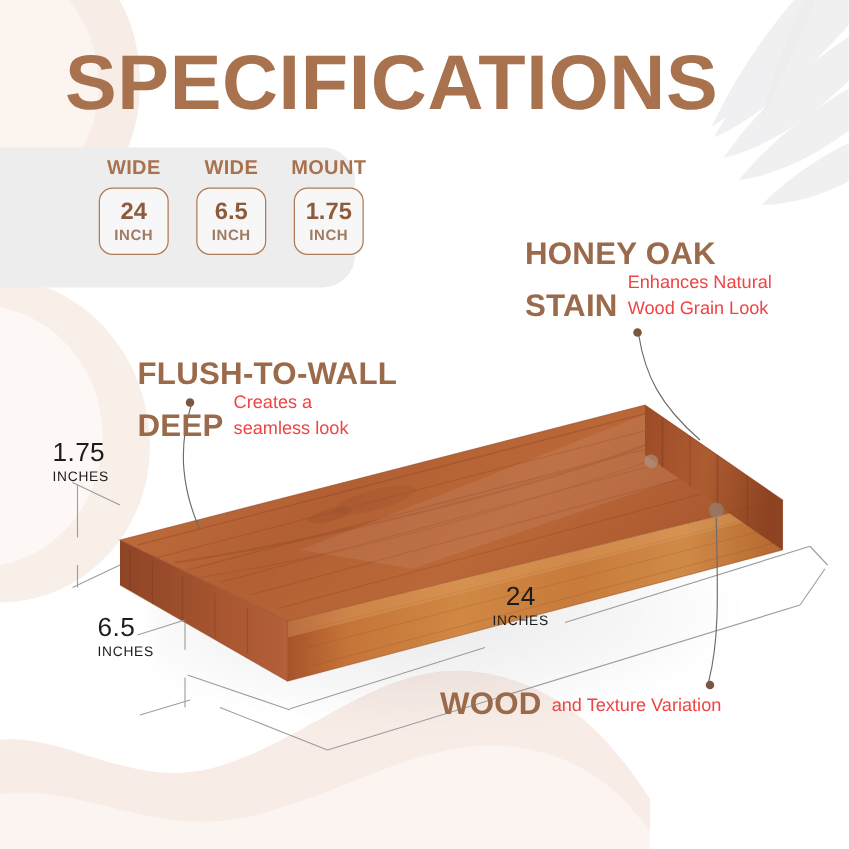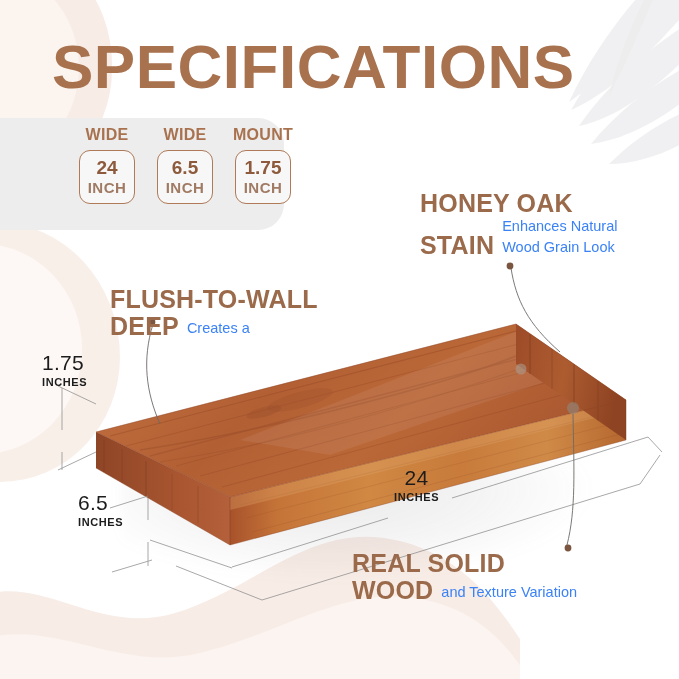"INCH" .spec-unit { font-size: 15px -> 12px }
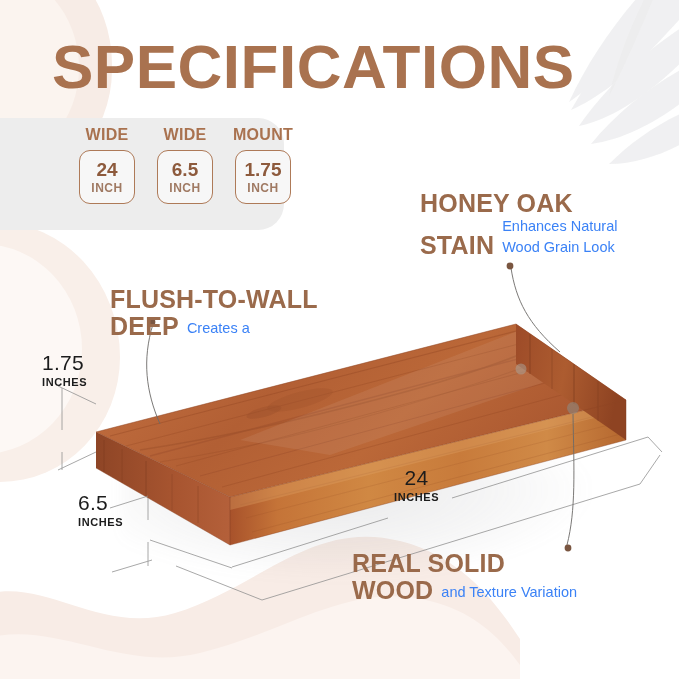"Enhances Natural" .feature-sub { color: #3b82f6 -> #ef4444 }
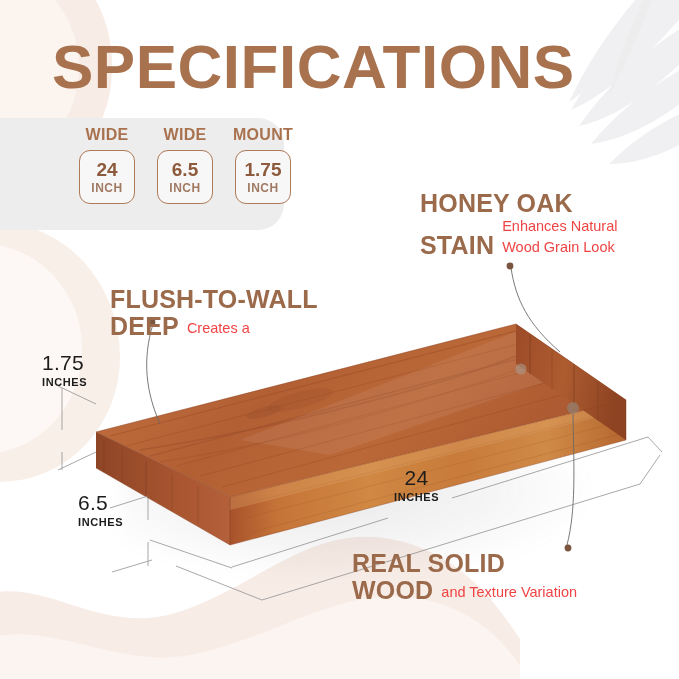"seamless look" div.feature-sub { html: none -> <div>seamless look</div> }
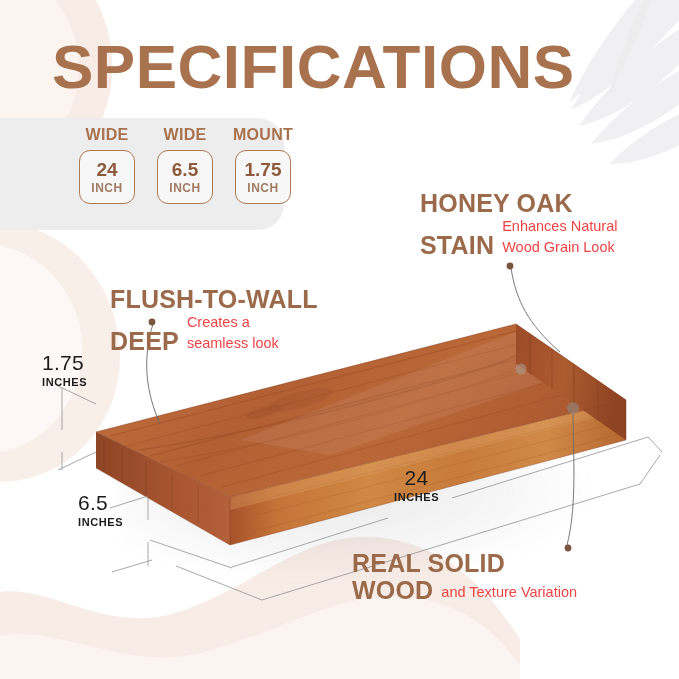"INCHES" .dim-unit { font-weight: bold -> normal }
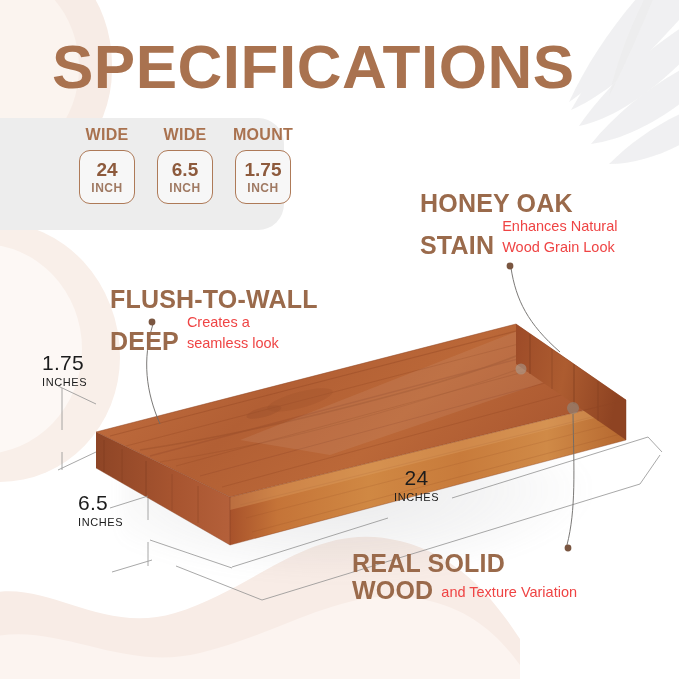"REAL SOLID" div.feature-head { html: <div>REAL SOLID</div> -> none }
